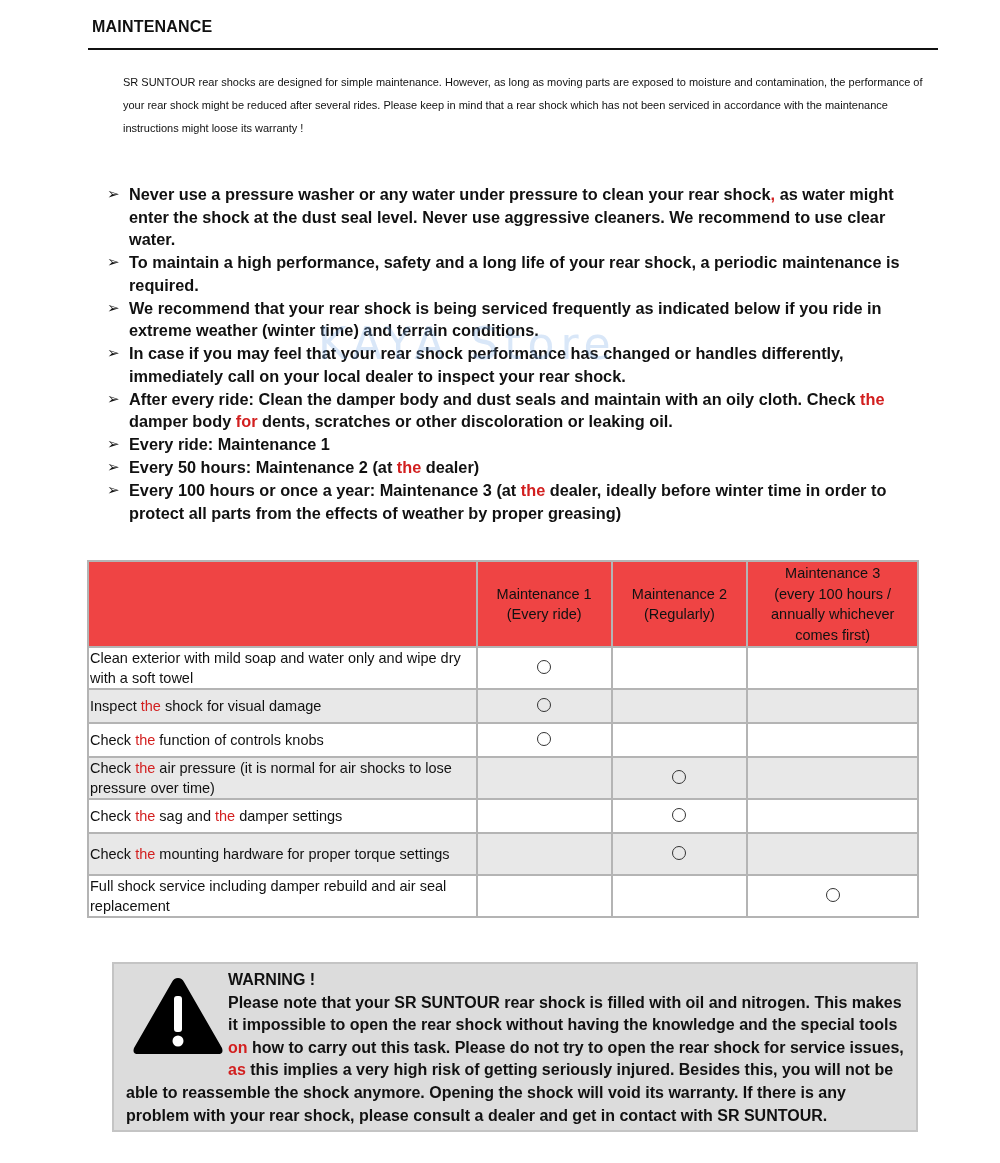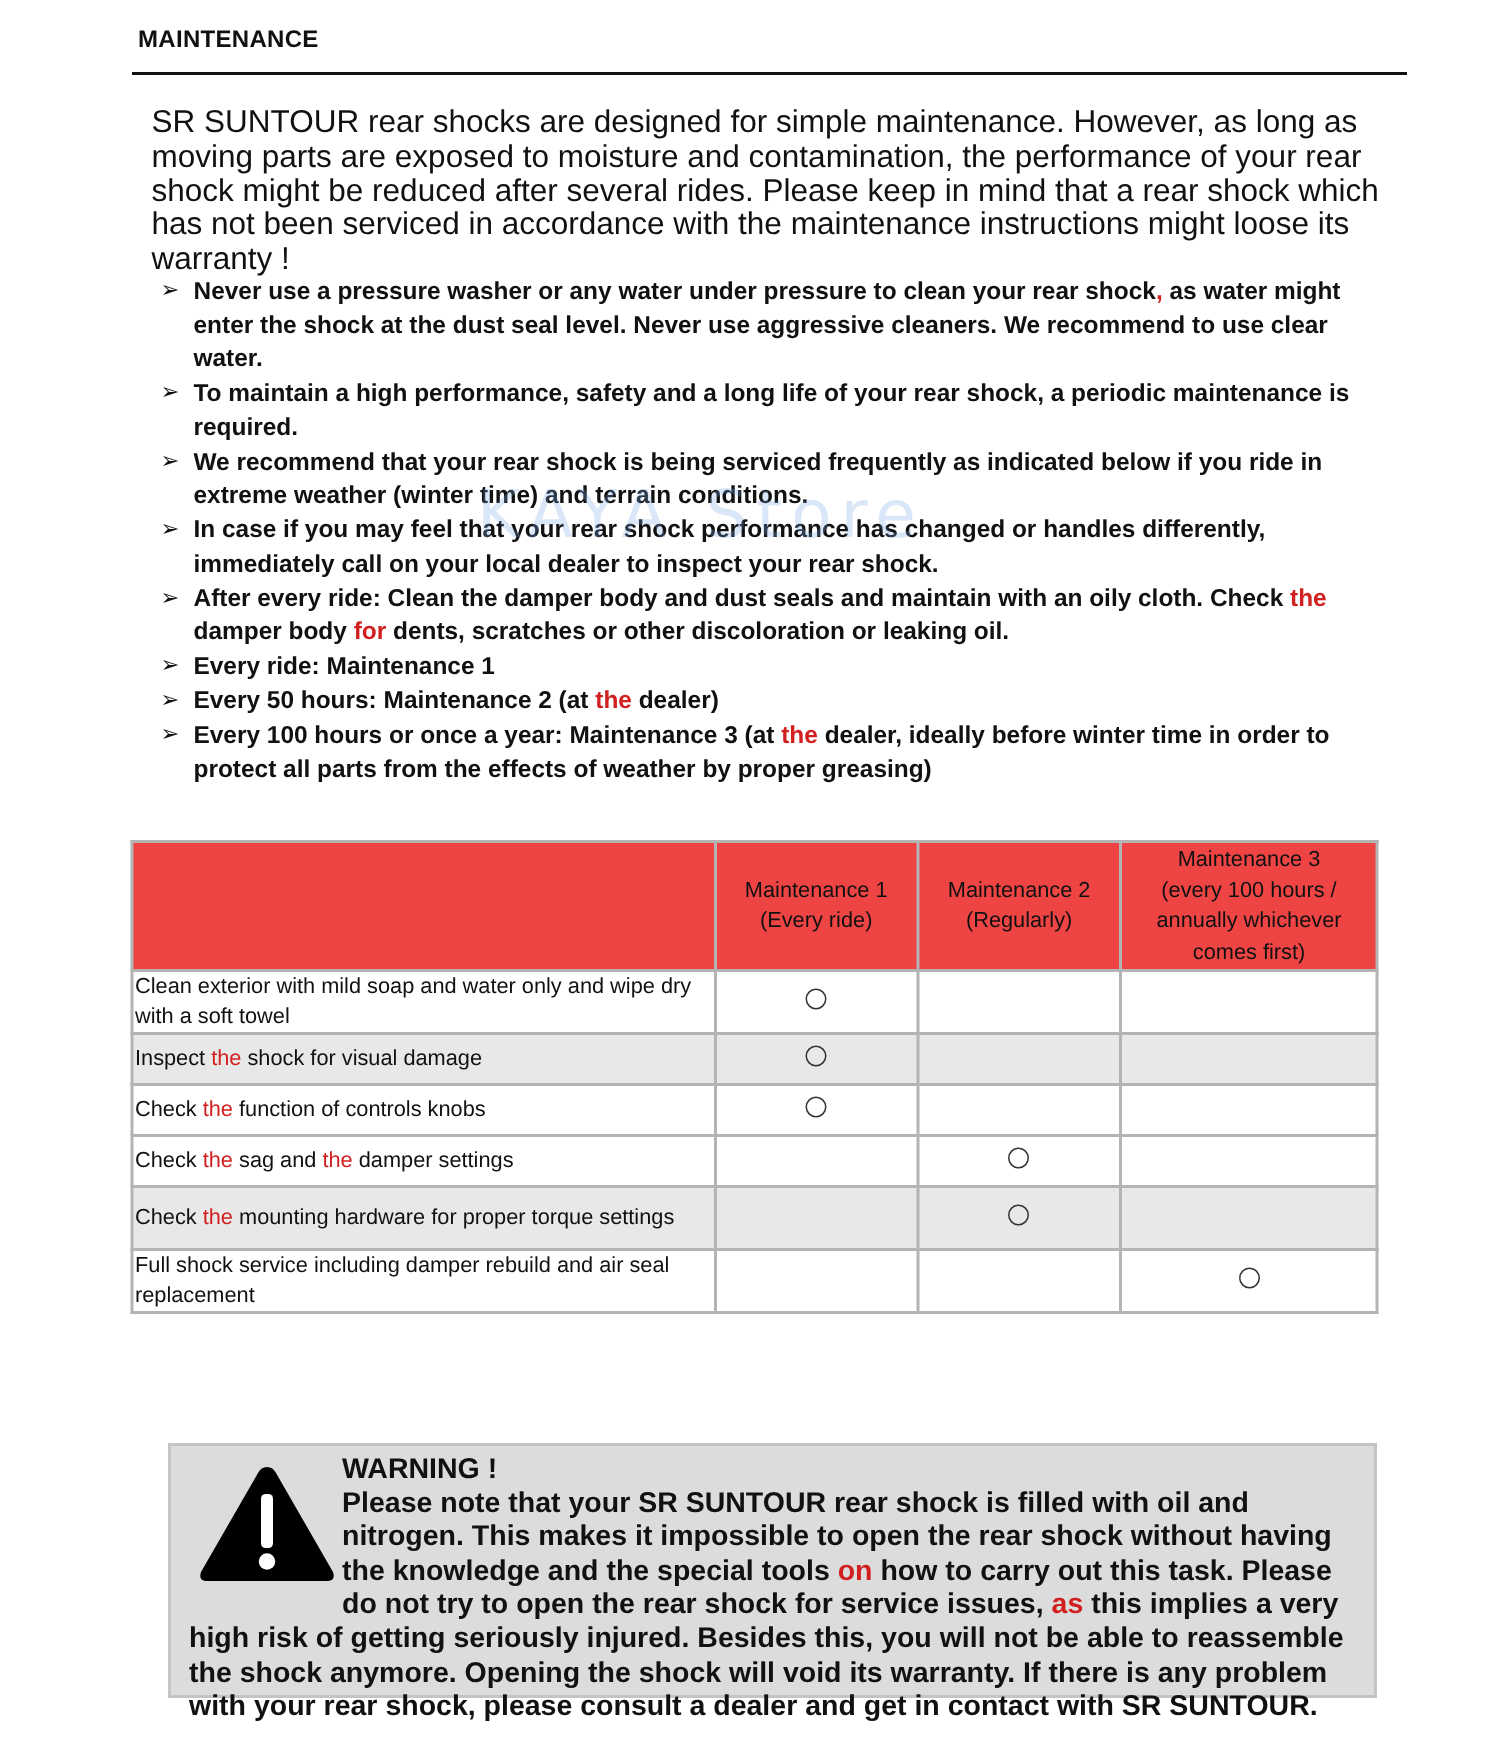"SR SUNTOUR rear shocks are" .intro { font-size: 21px -> 11px; left: 101px -> 123px }
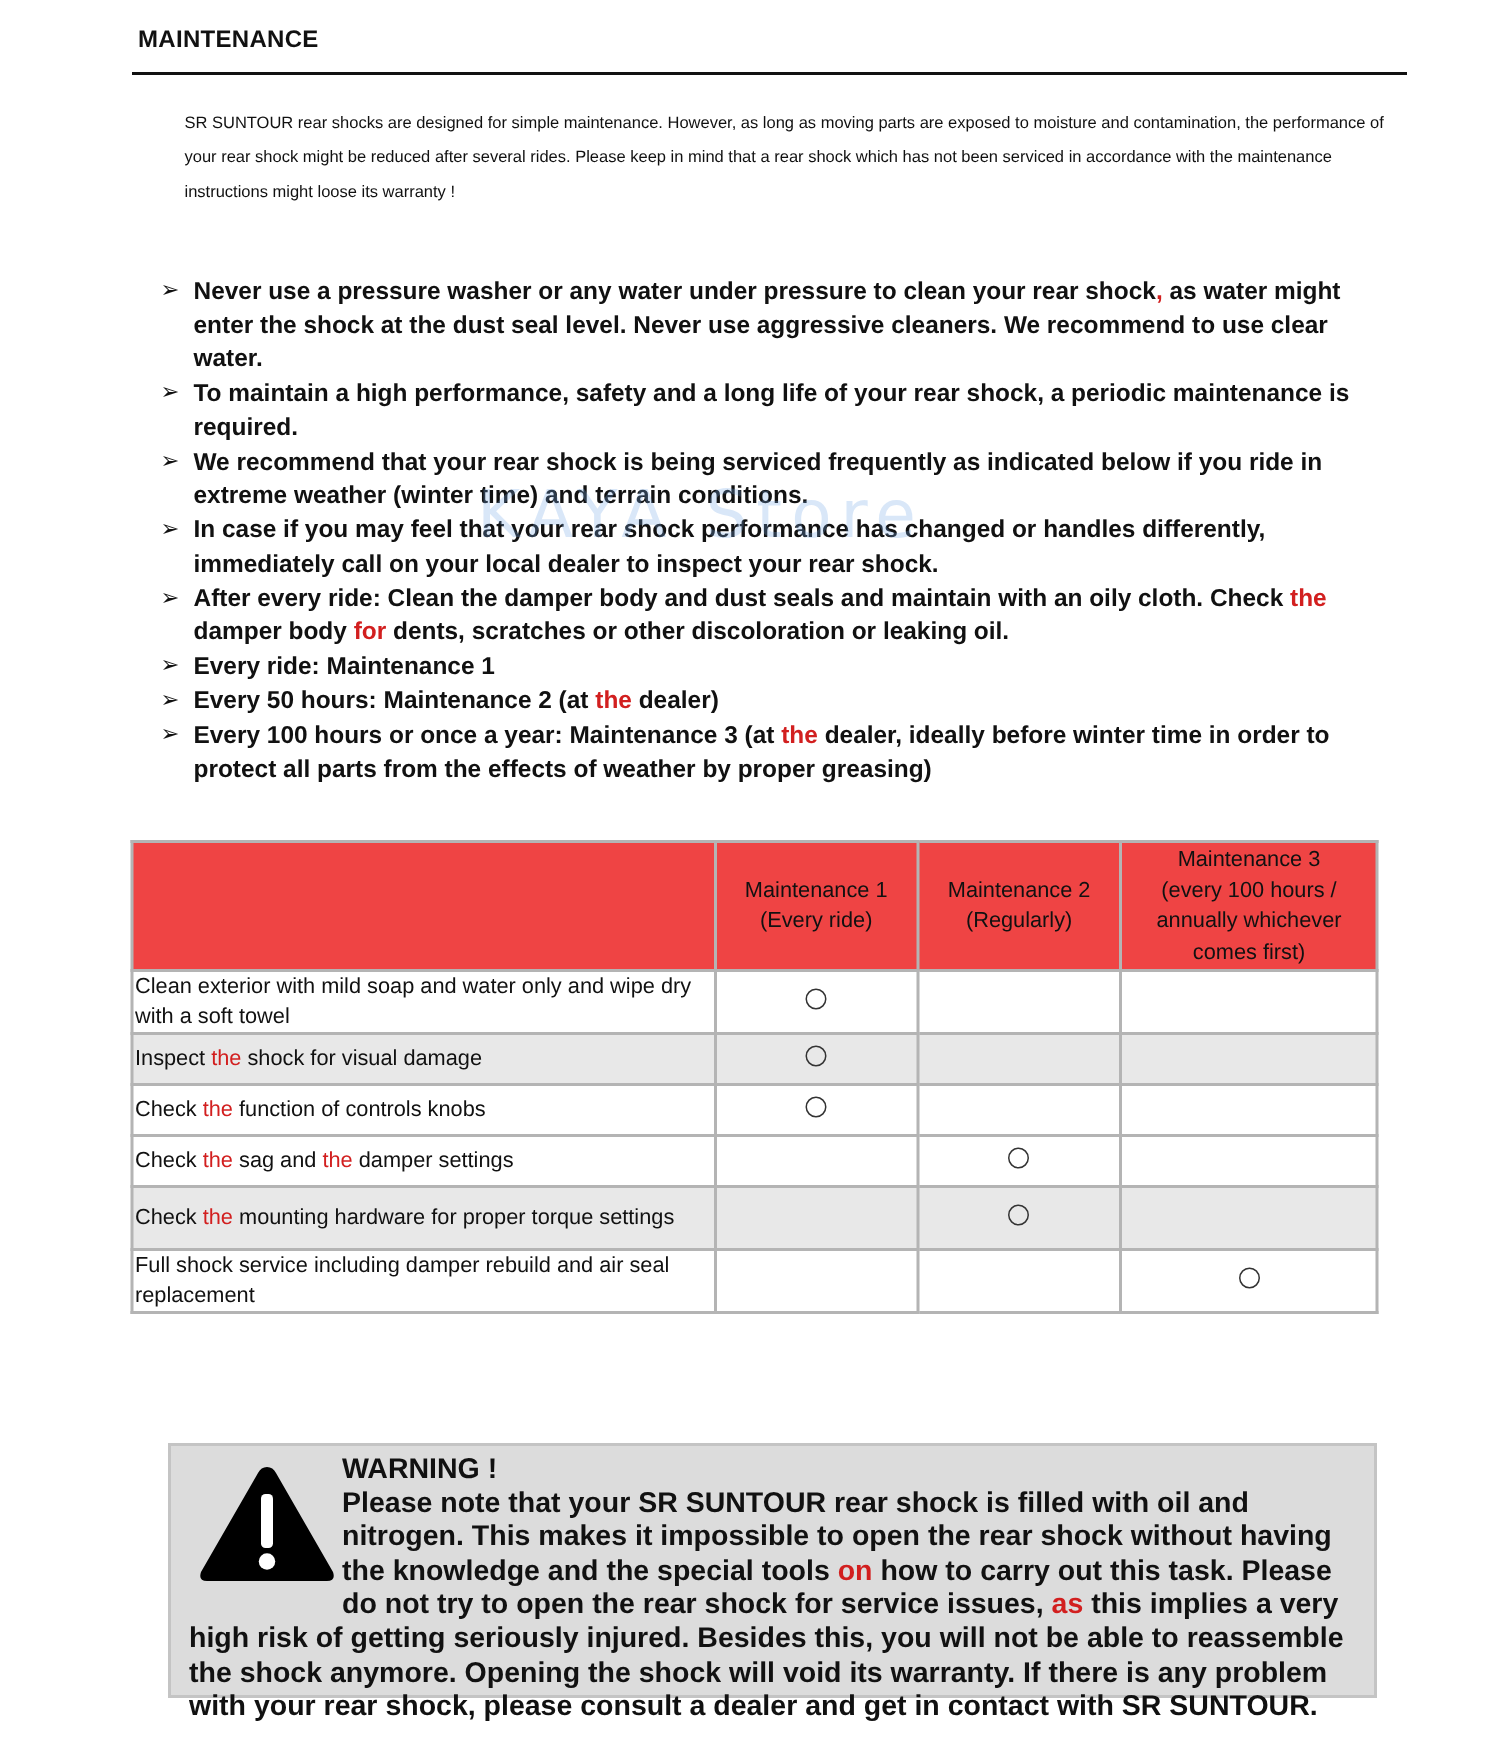"Check the air pressure (it" tr.shade { html: none -> <tr> <td><span>Check </span><span>the</span><span> air pressure (it is normal for air shocks to lose pressure over time)</span></td> <td></td> <td><span></span></td> <td></td> </tr> }
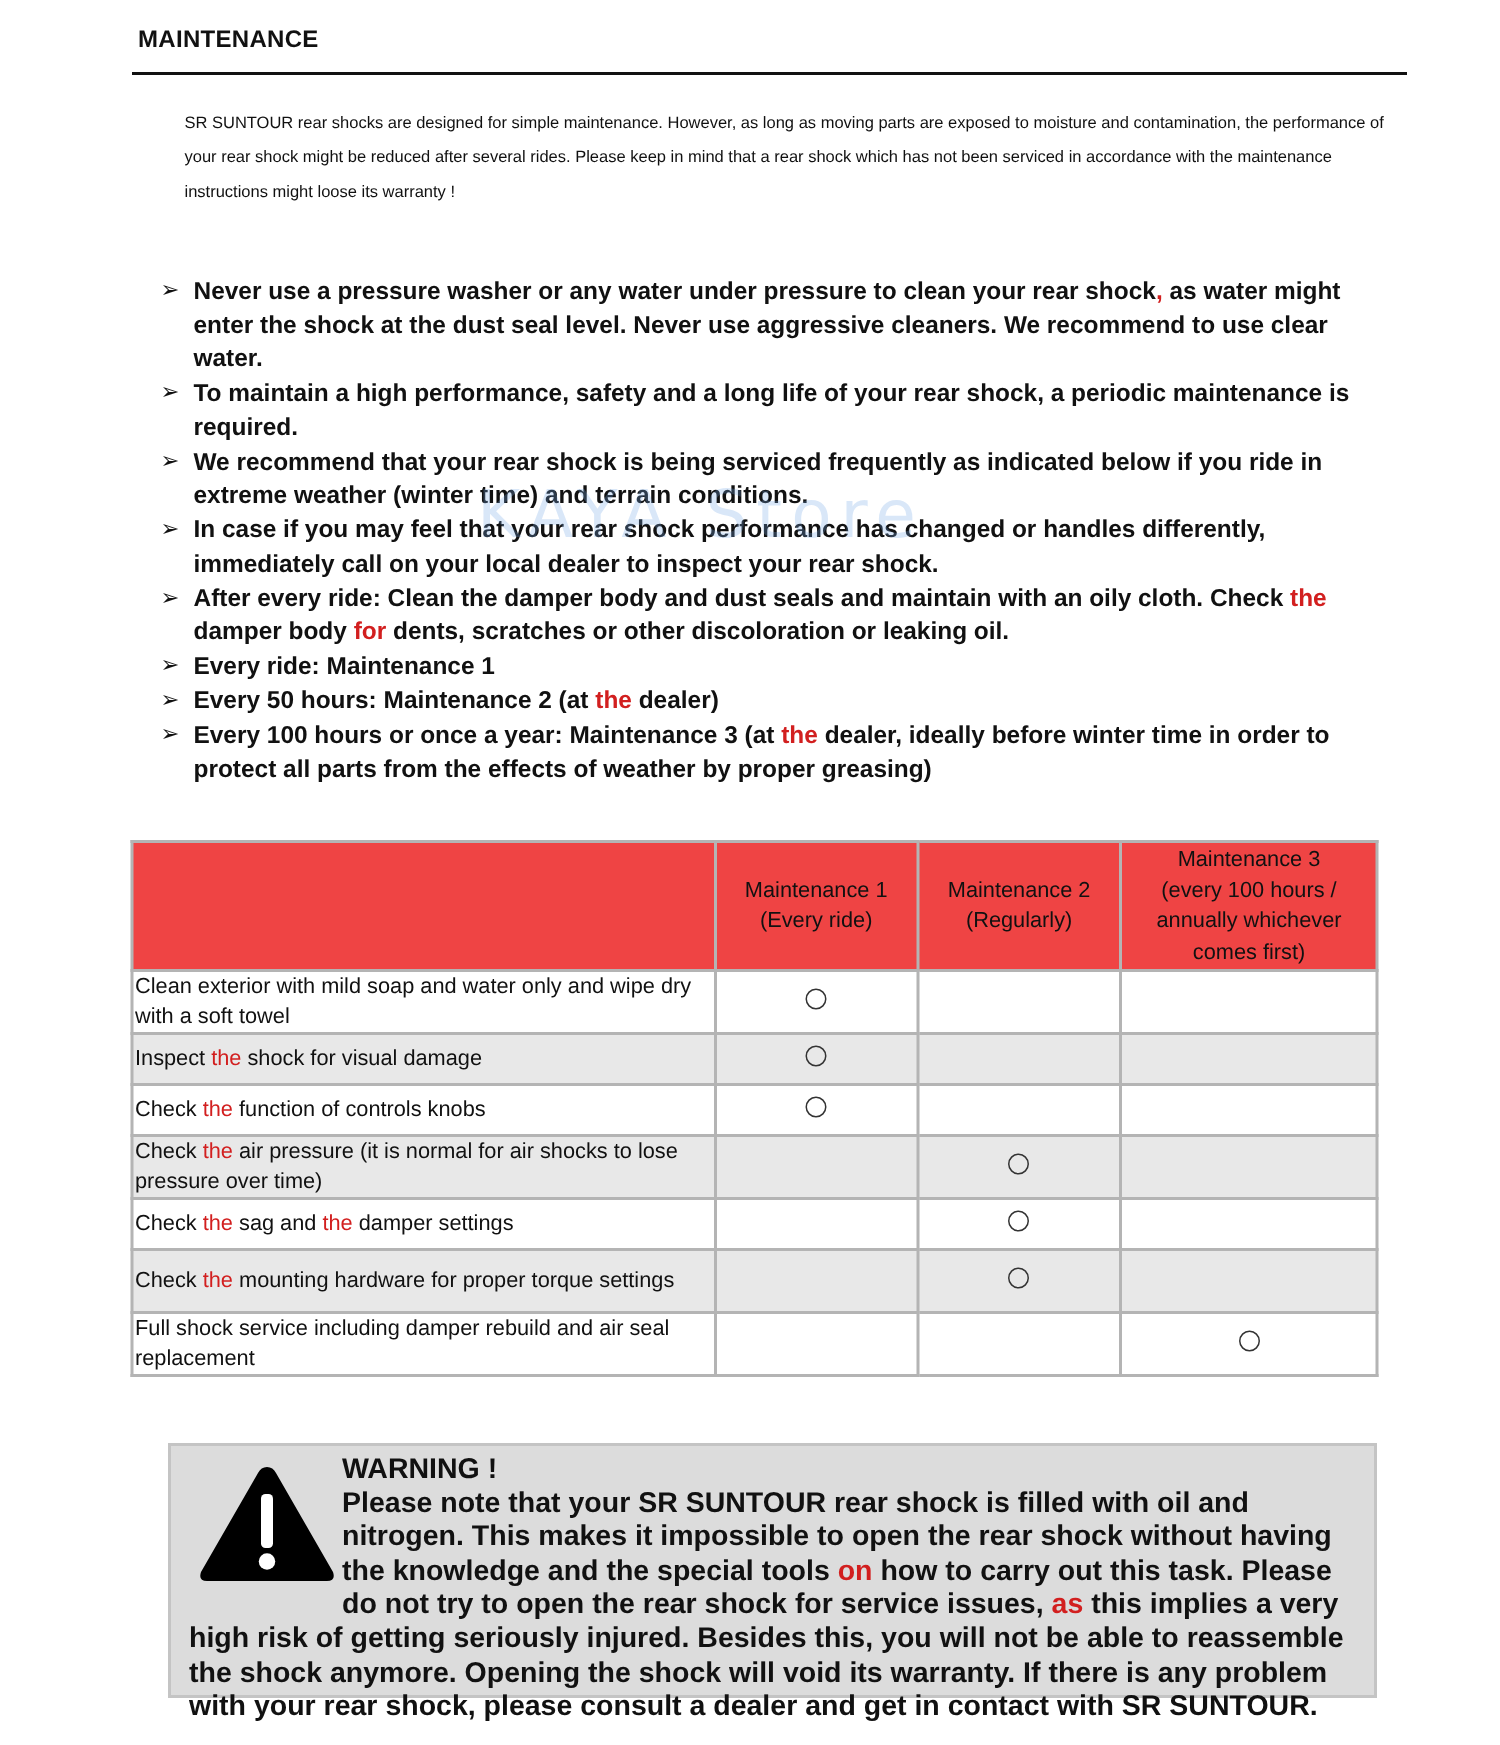"WARNING !" .warn-text { font-size: 19px -> 16px }
